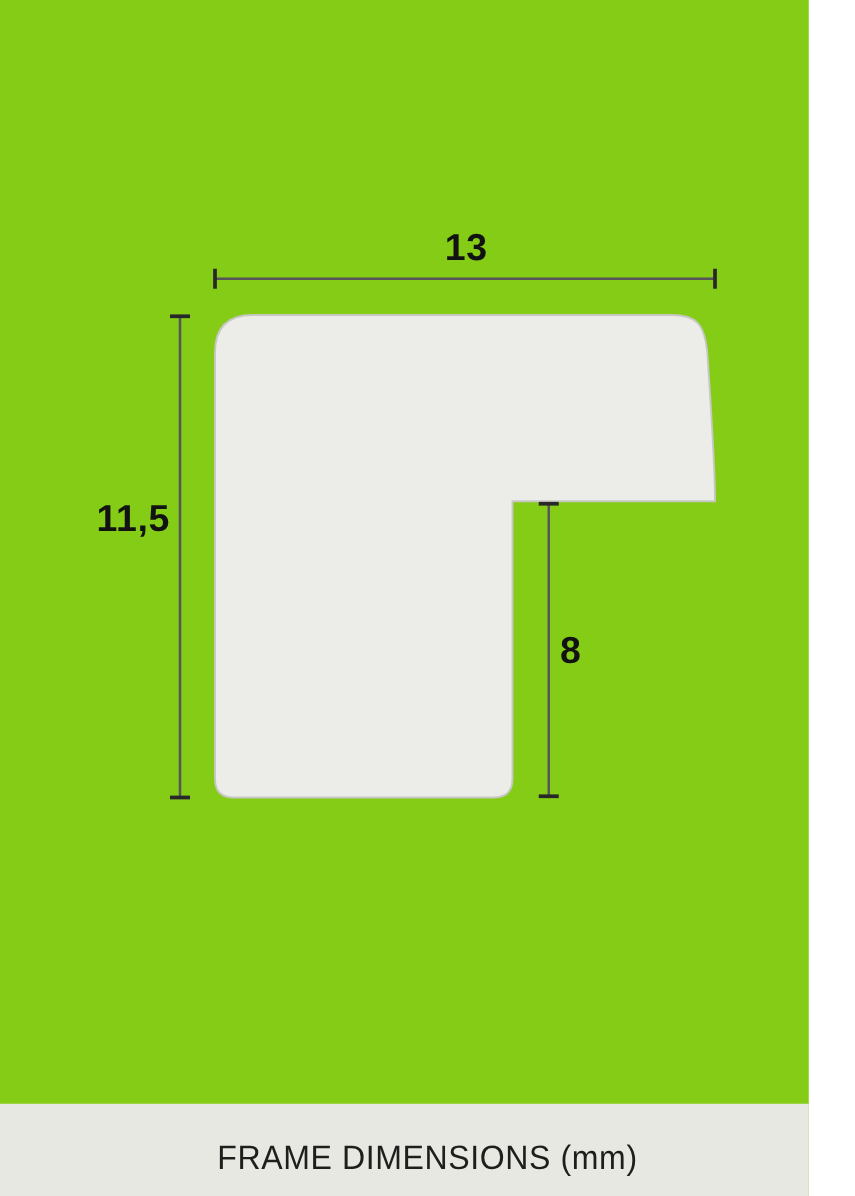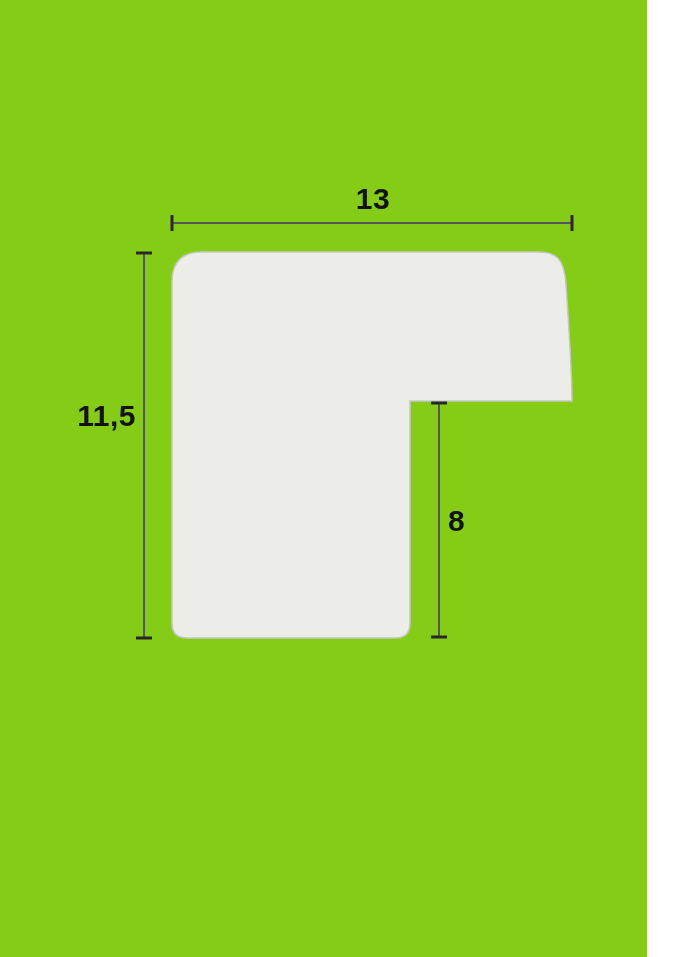"FRAME DIMENSIONS (mm)" div.caption-bar { html: none -> <div> <span>FRAME DIMENSIONS (mm)</span> </div> }
